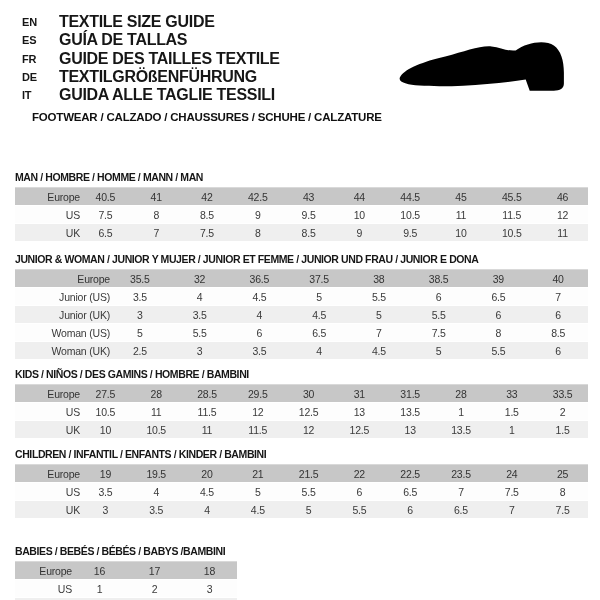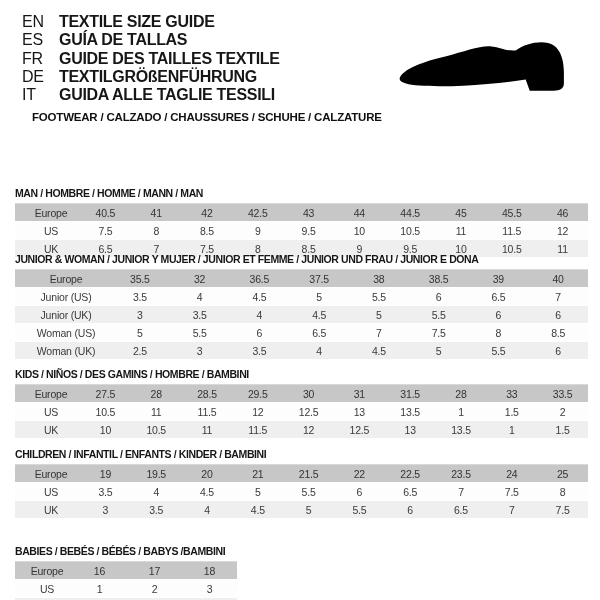"EN" .lang-code { font-size: 16px -> 11px; font-weight: normal -> bold }
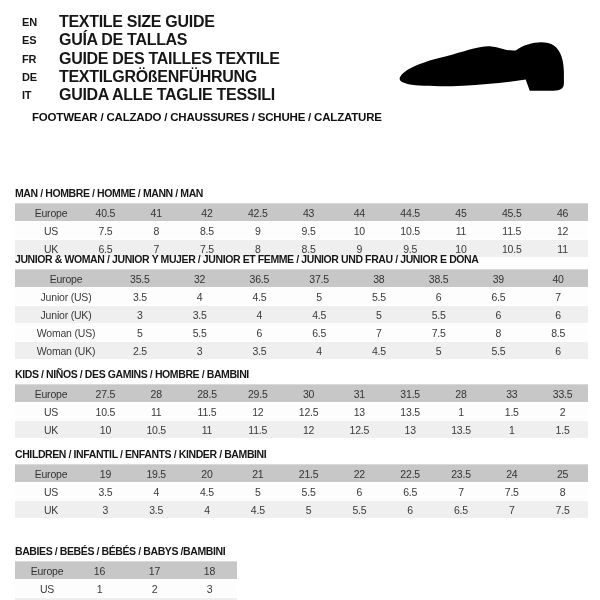"MAN / HOMBRE / HOMME" #sec-man { margin-top: 16px -> none }
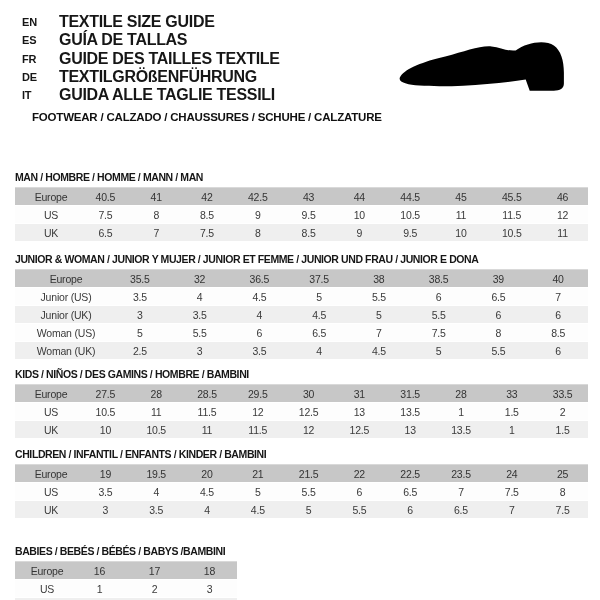"Europe" .tbl td.lbl { text-align: center -> right }
